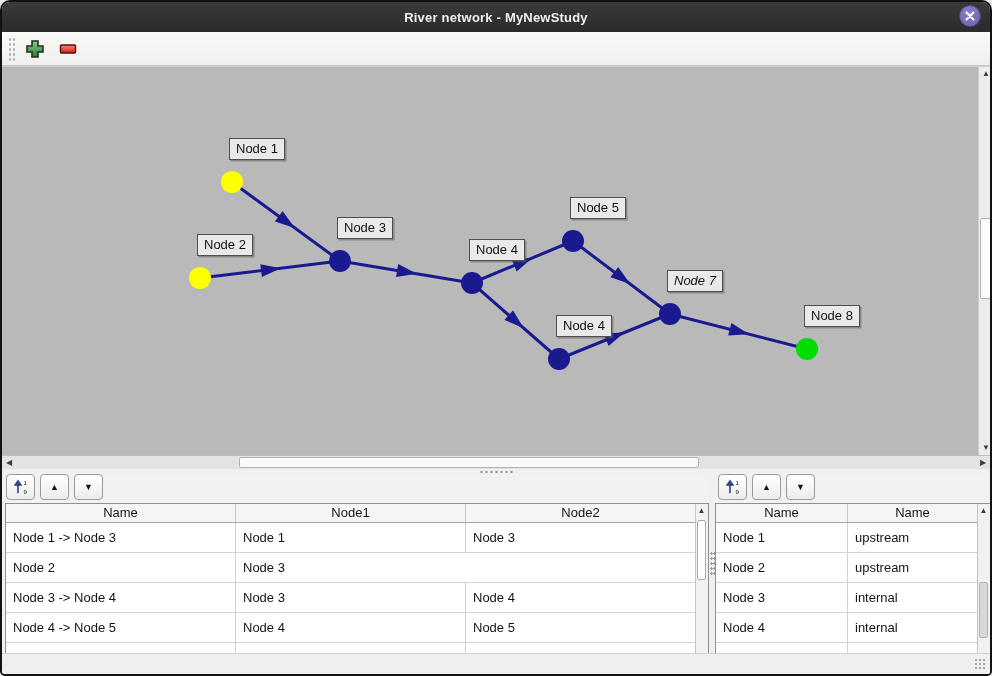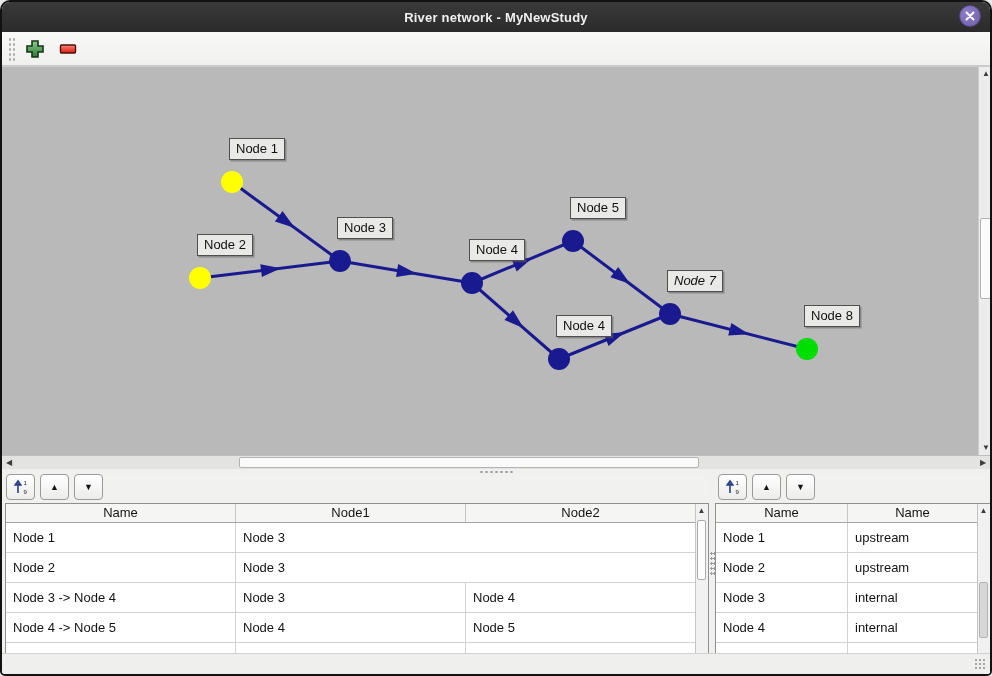"Node 1 -> Node 3" div.td { html: none -> <div>Node 1 -&gt; Node 3</div> }
